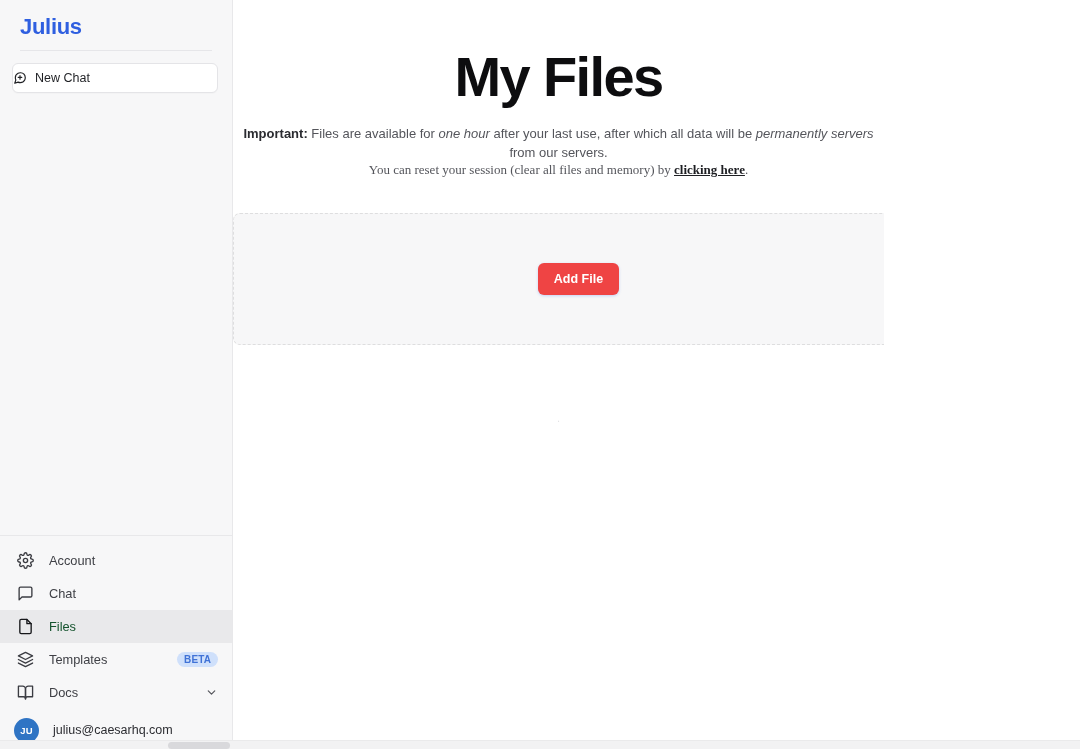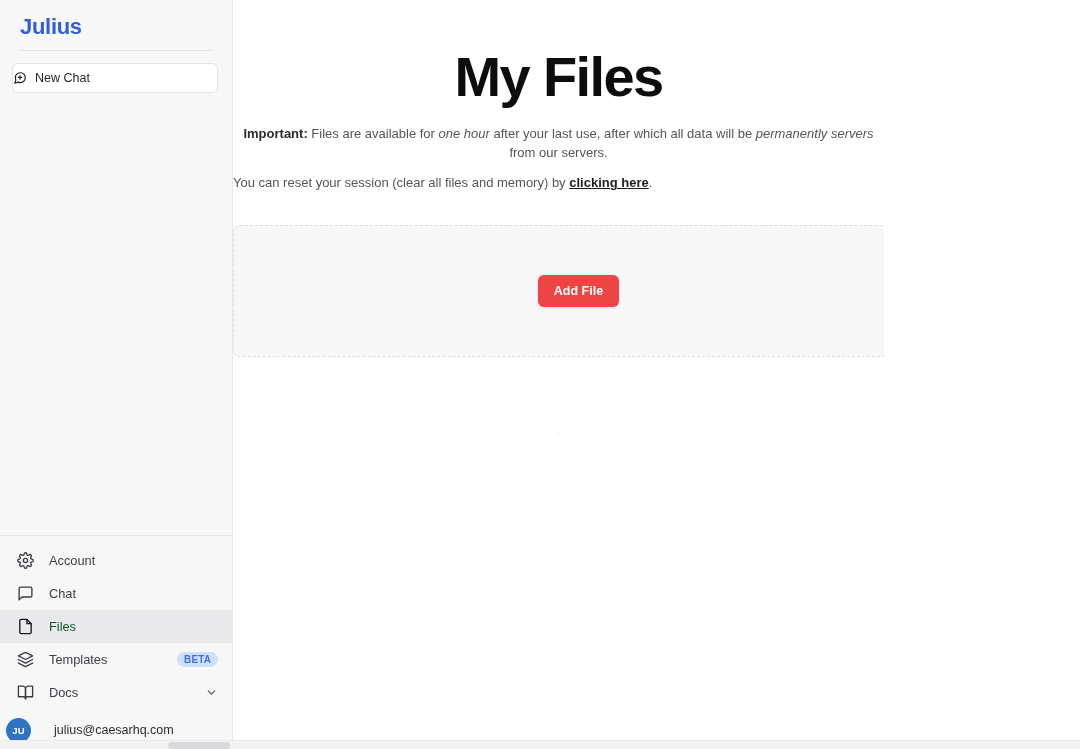"You can reset your session" .notice-2 { font-family: none -> Liberation Serif, serif; margin-top: 13px -> none; text-align: none -> center }
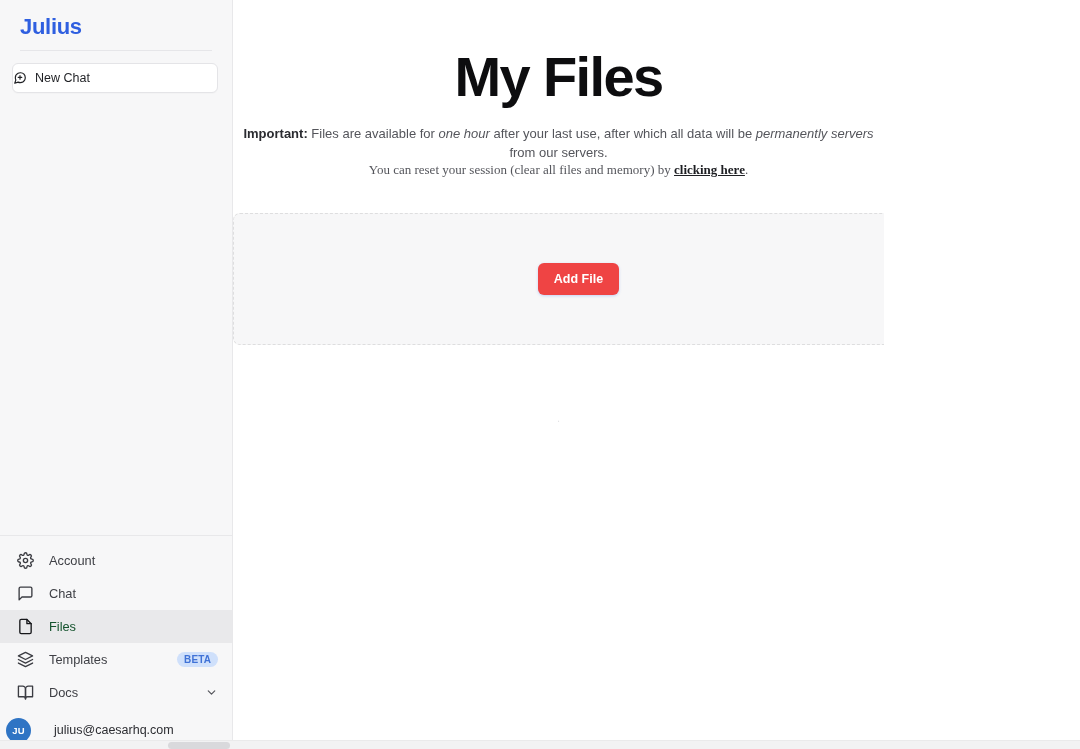"JU" .user-row { gap: 9px -> none; padding: 0 14px 0 6px -> 0 14px 0 14px }
